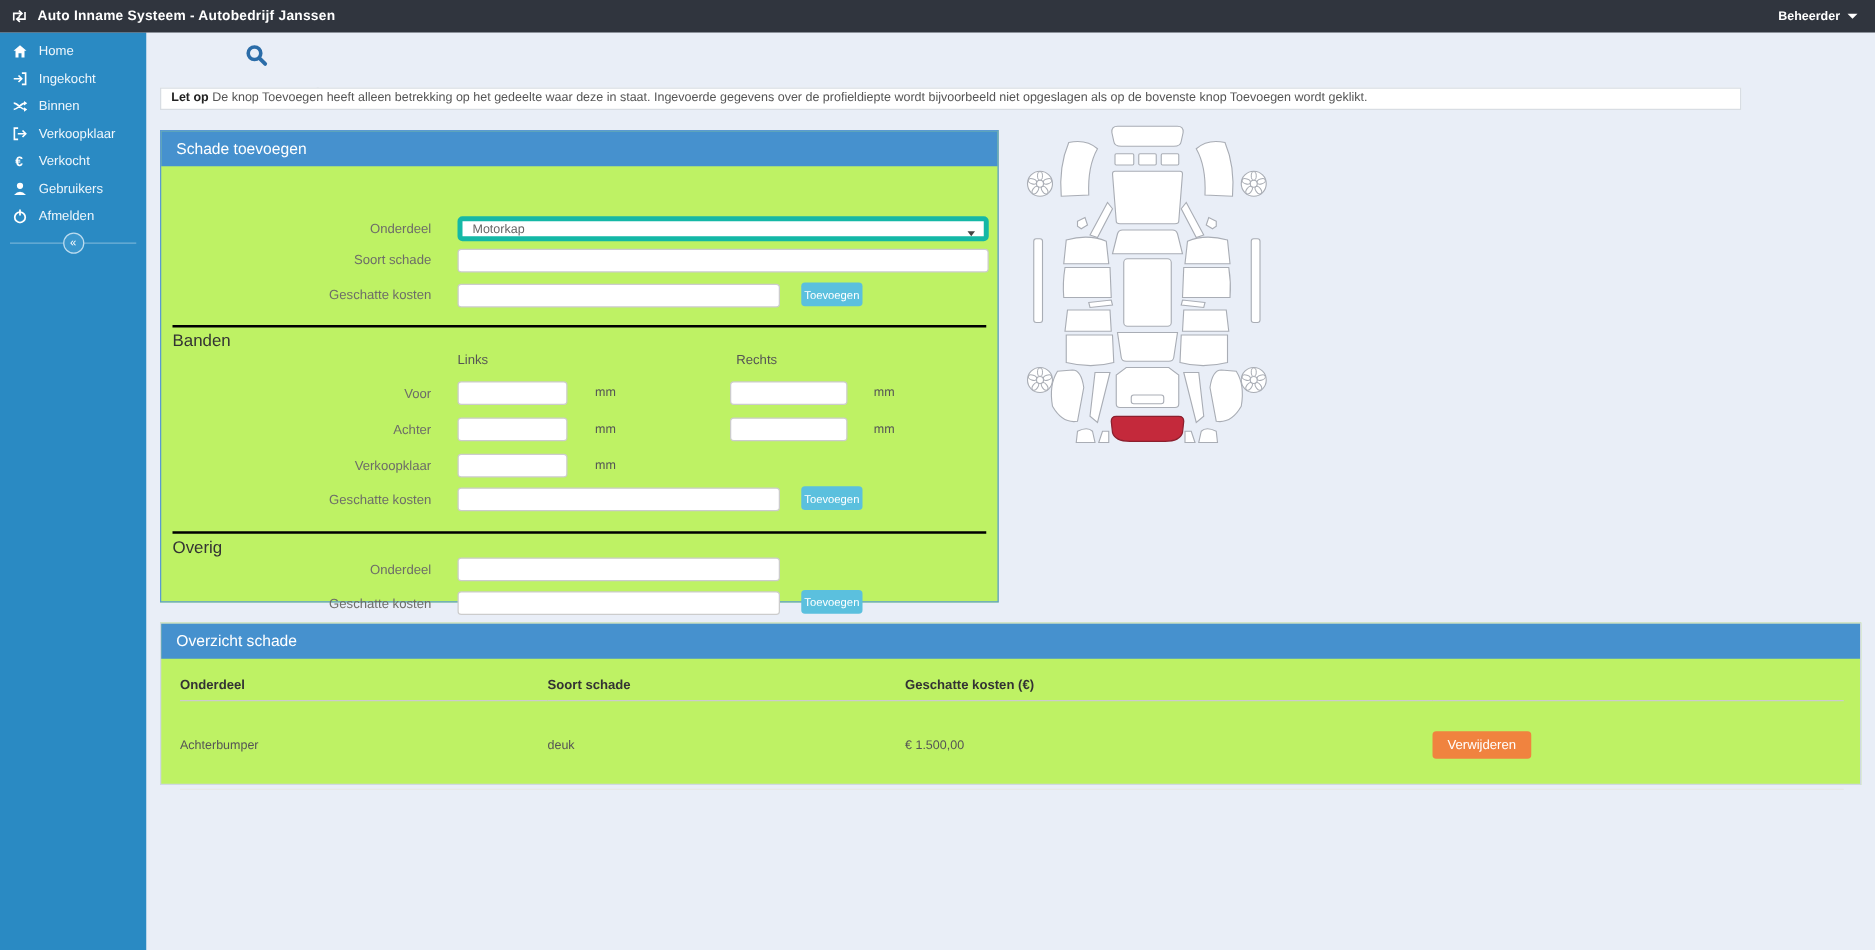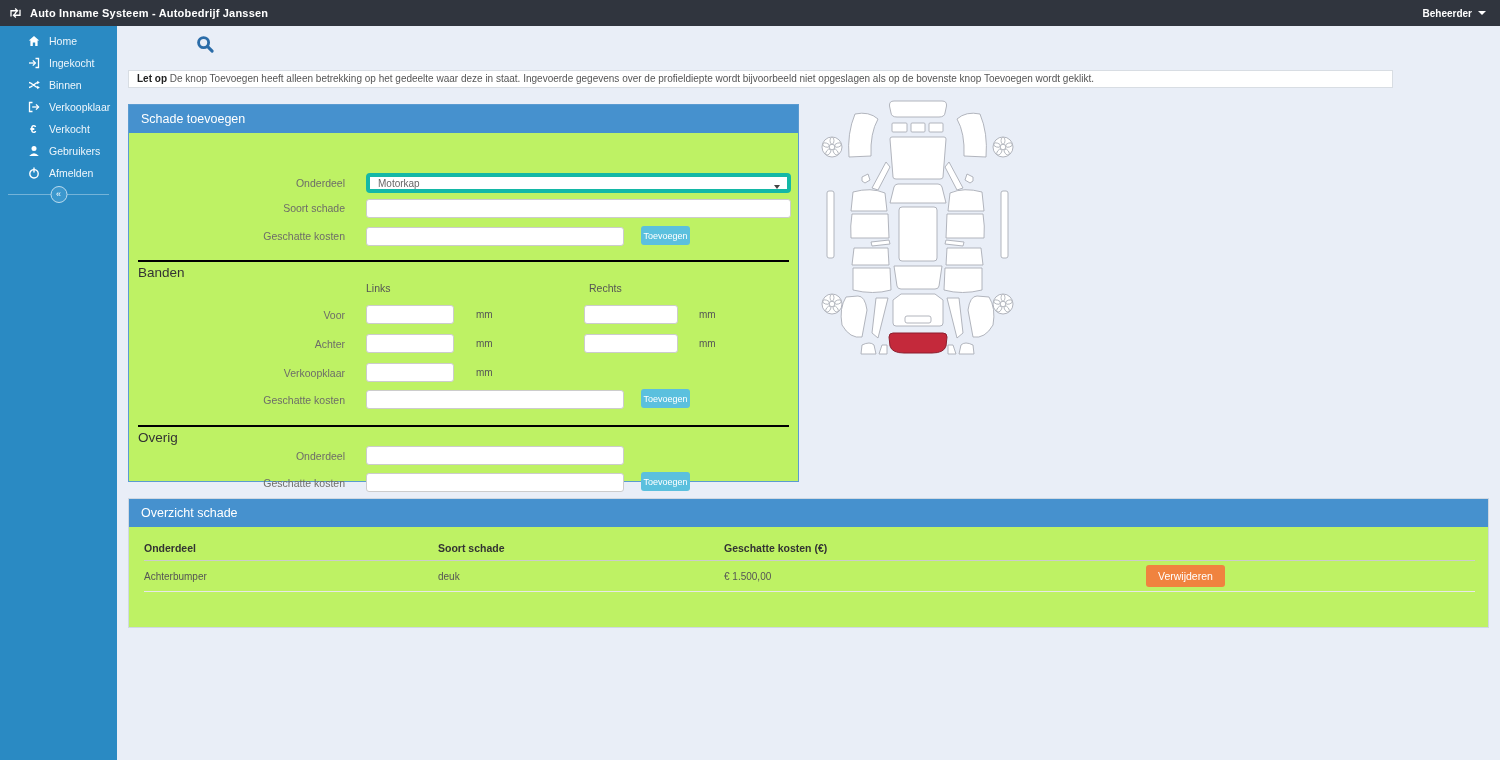"Home" .side-item { padding: 0 28px -> 0 10px }
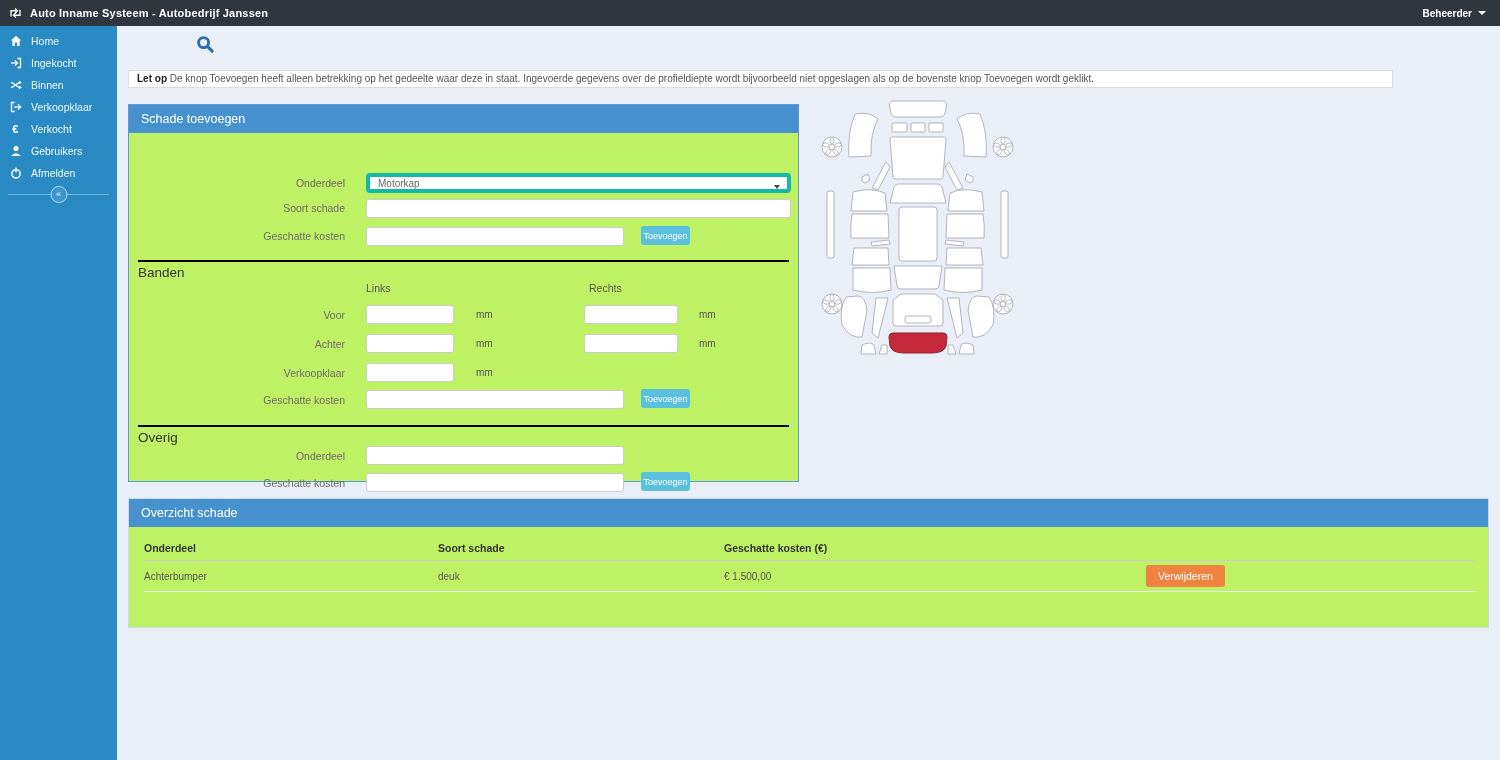"Achterbumper" .overview-panel td { padding: 4px 0 -> 24px 0 }
